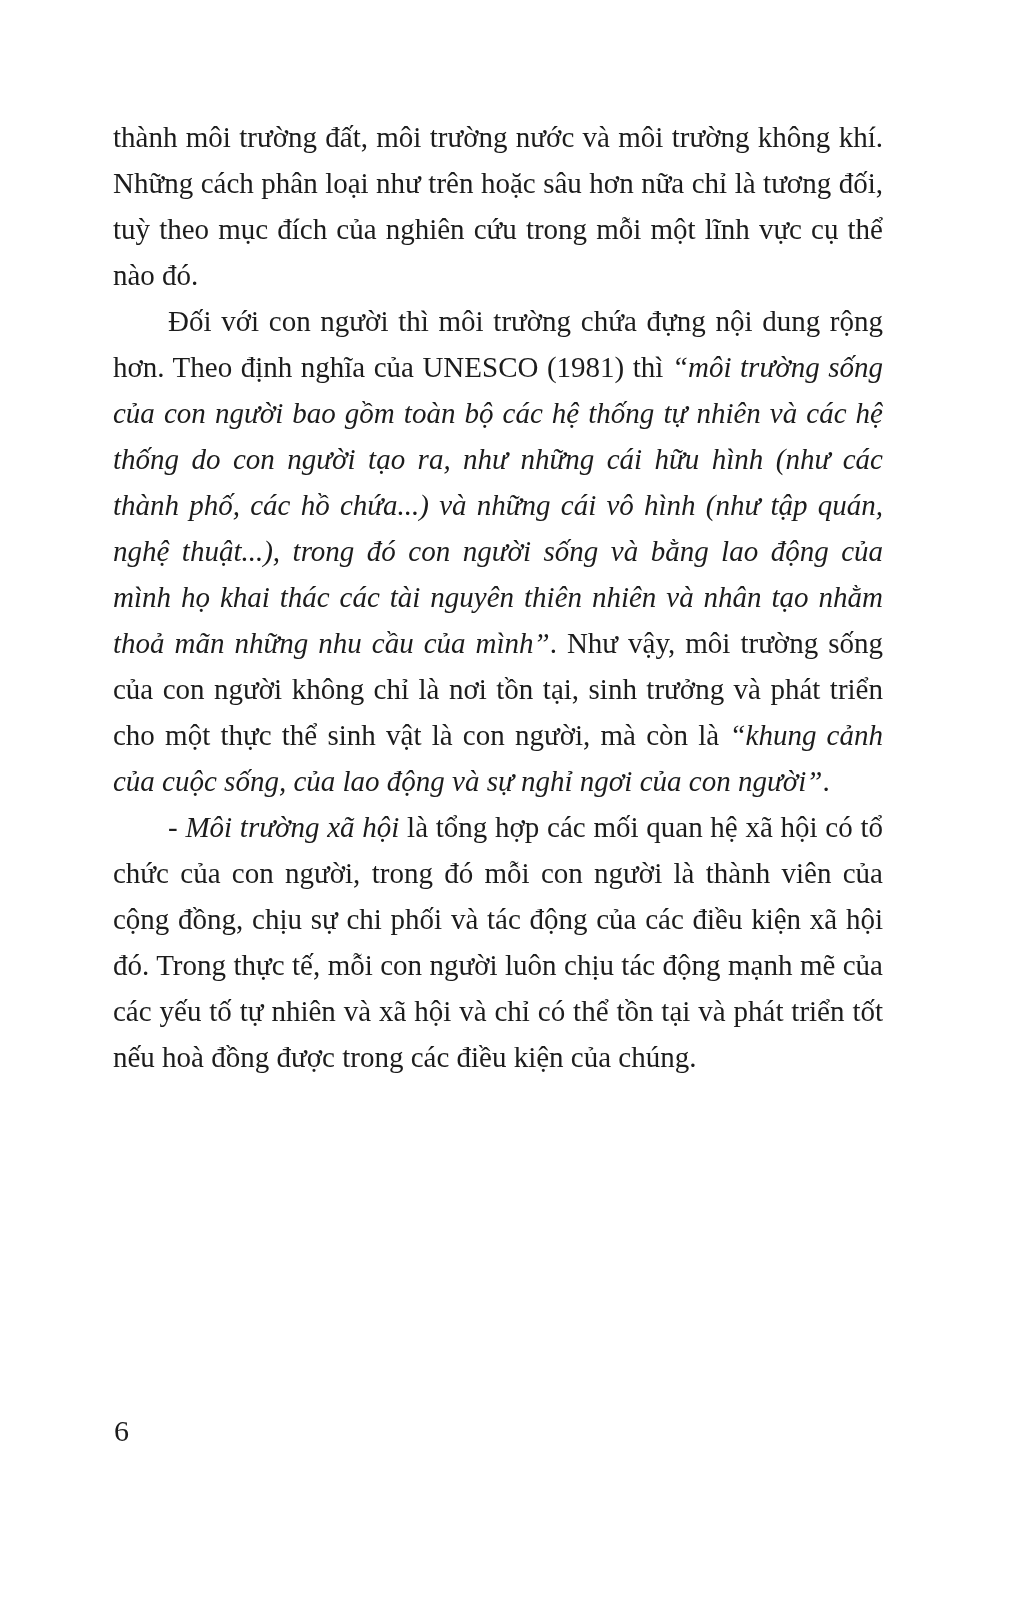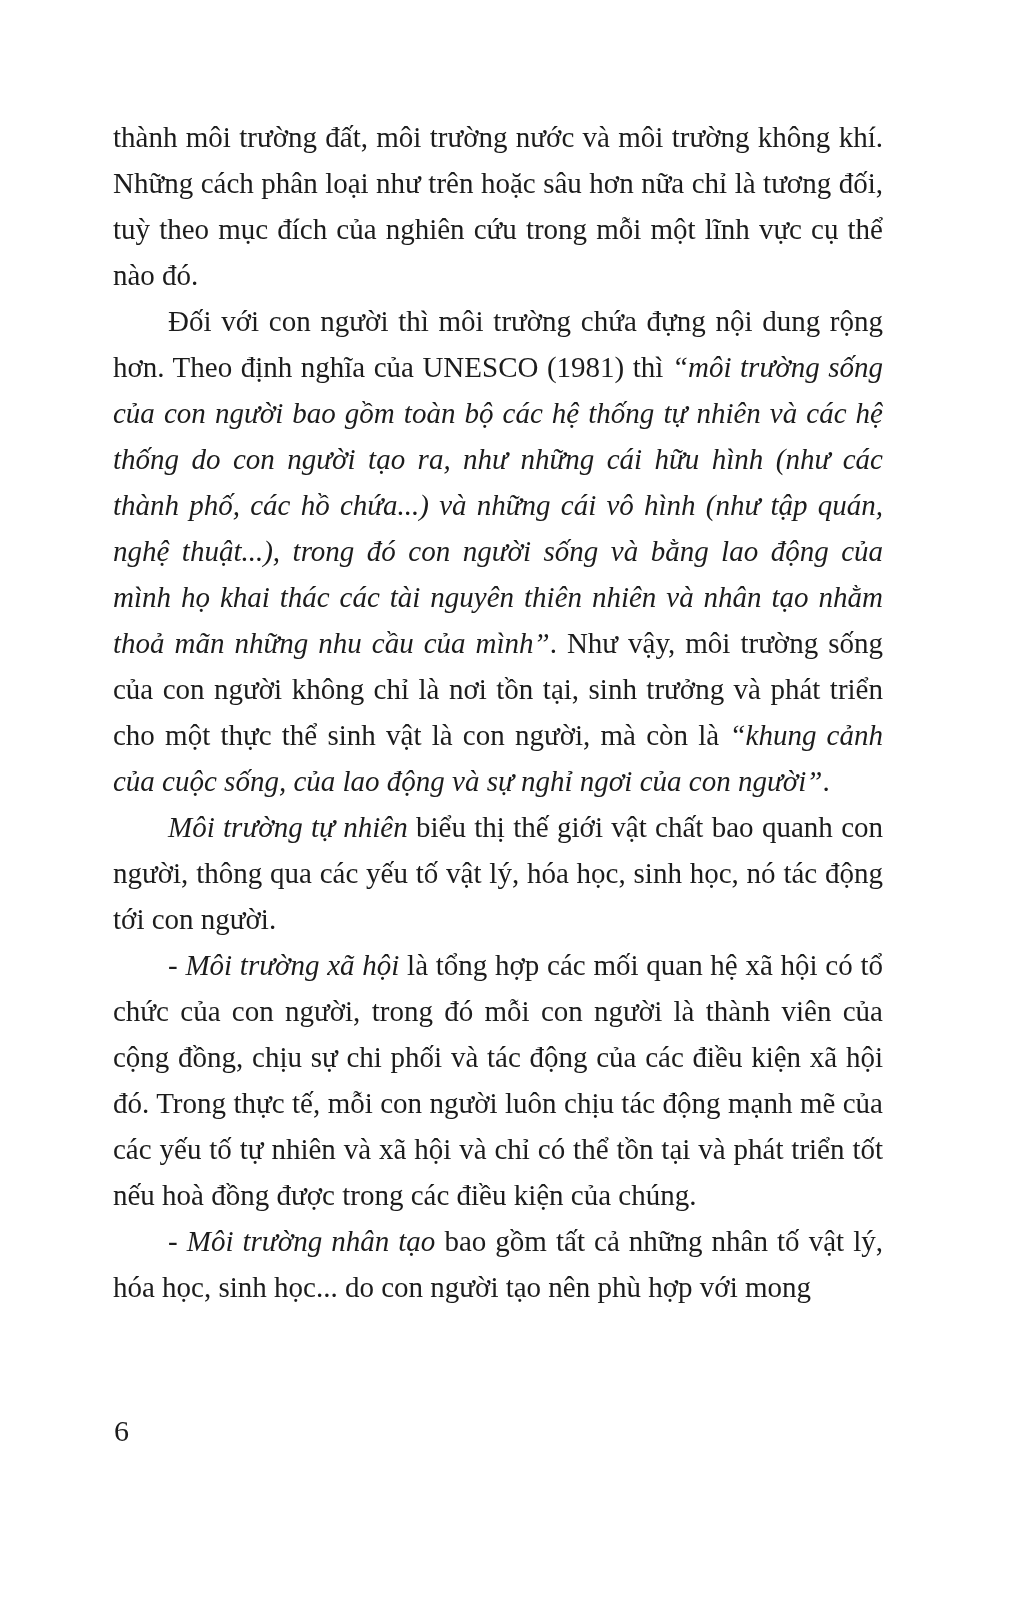"Môi trường tự nhiên biểu" p.para { html: <p><span>Môi trường tự nhiên</span><span> biểu thị thế giới vật chất bao quanh con người, thông qua các yếu tố vật lý, hóa học, sinh học, nó tác động tới con người.</span></p> -> none }
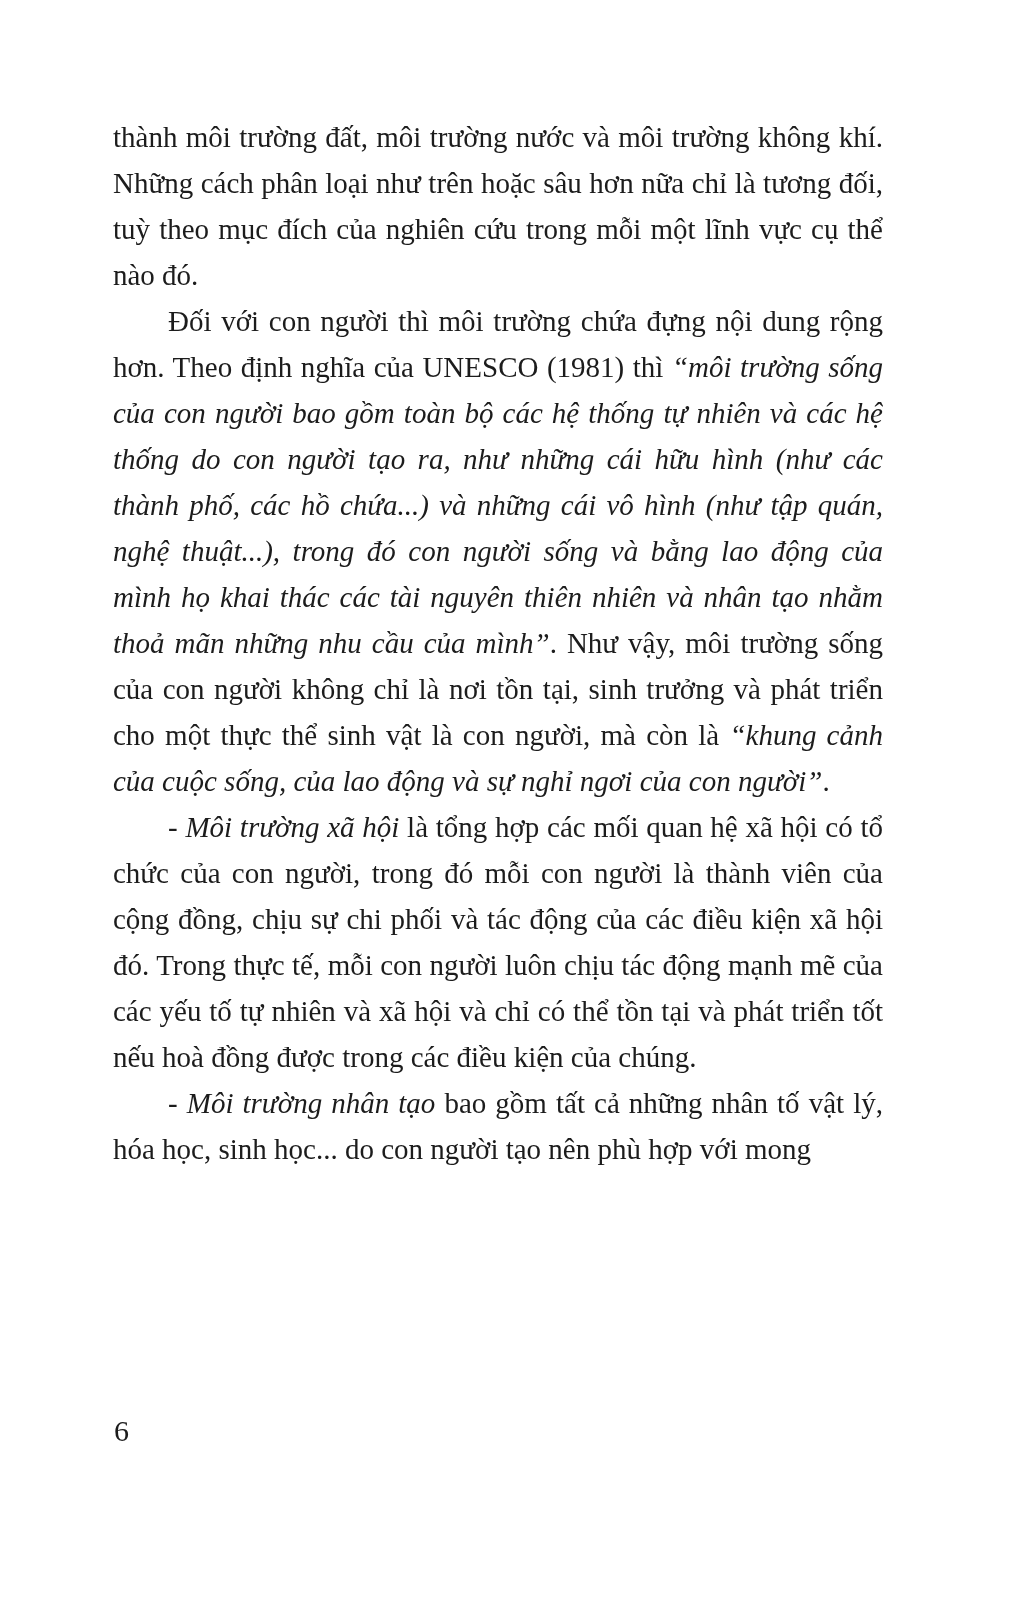"- Môi trường nhân tạo" p.para { html: <p><span>- </span><span>Môi trường nhân tạo</span><span> bao gồm tất cả những nhân tố vật lý, hóa học, sinh học... do con người tạo nên phù hợp với mong</span></p> -> none }
